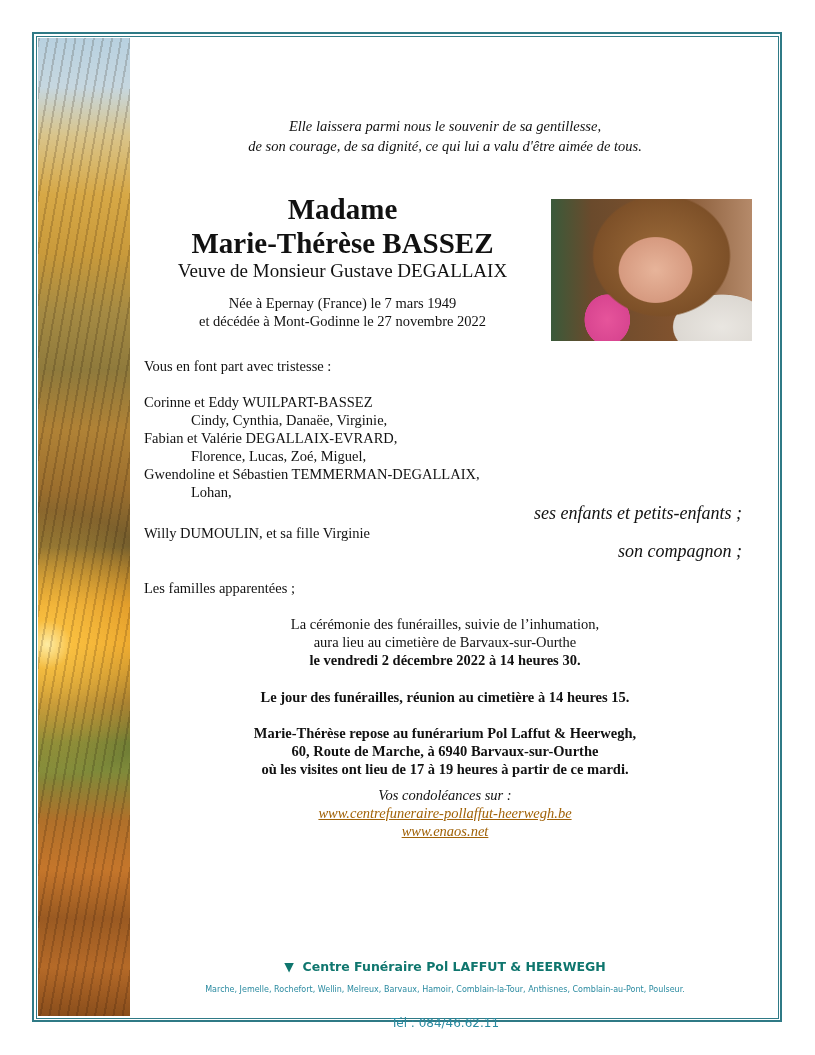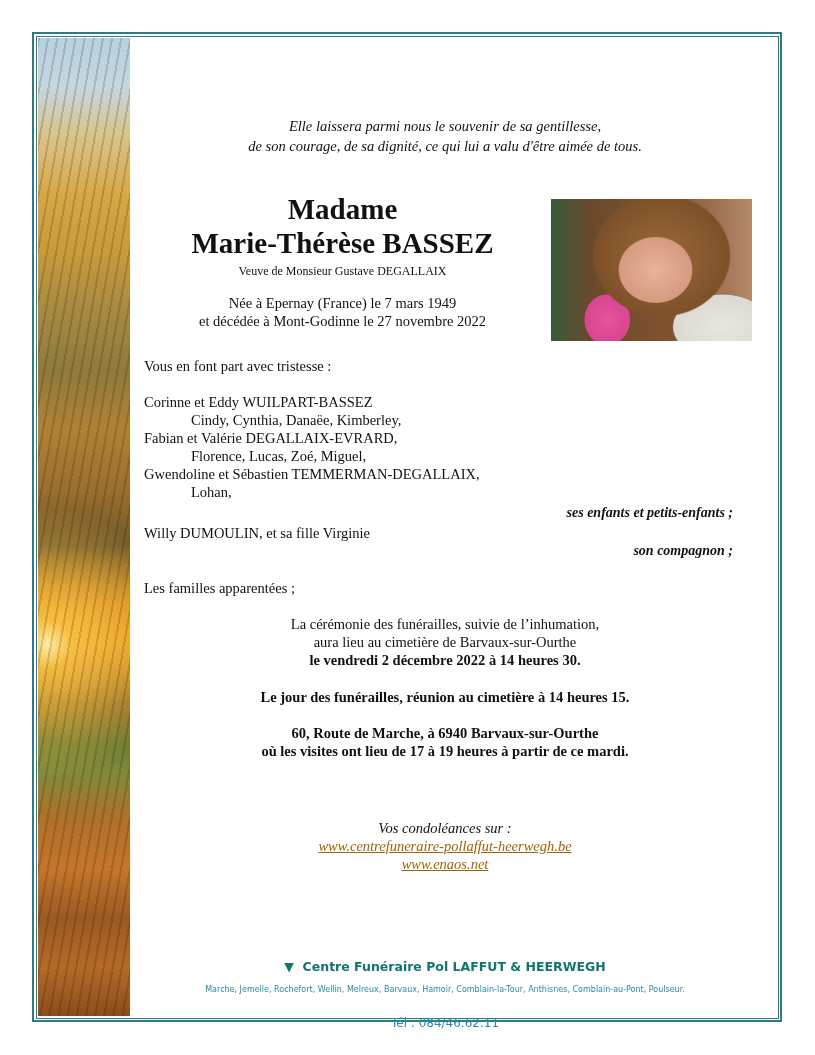"Veuve de Monsieur Gustave DEGALLAIX" .widow { font-size: 12px -> 19px }
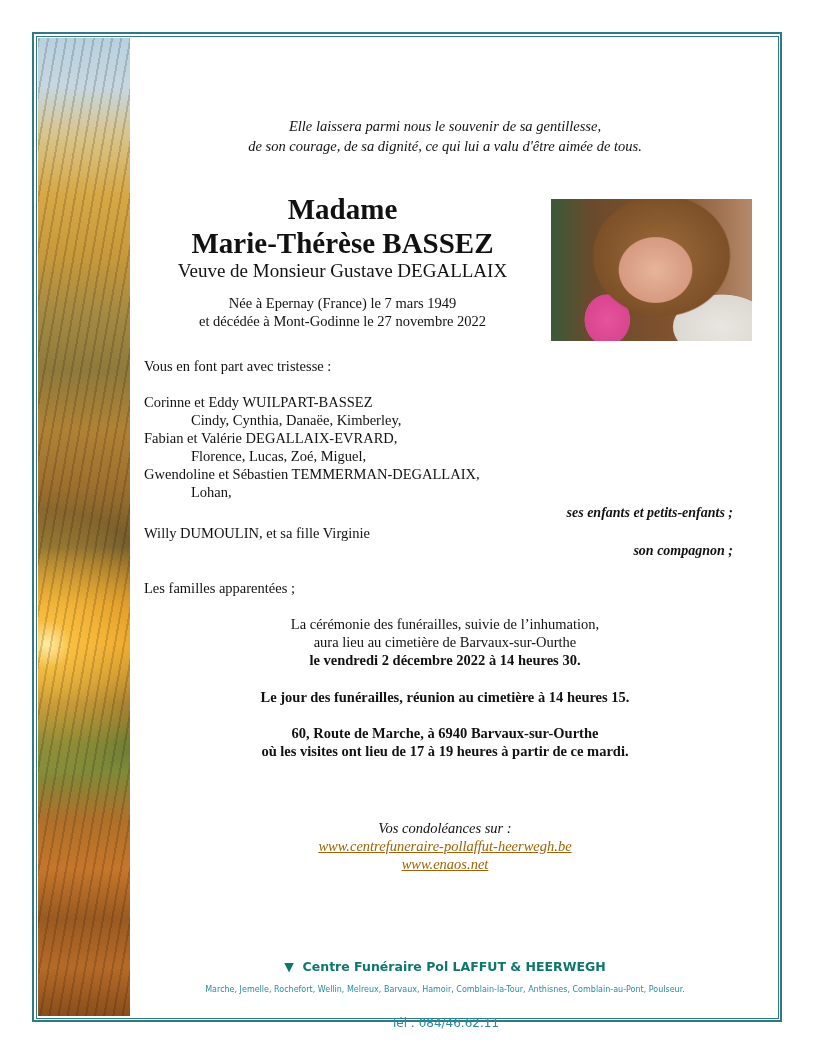"Cindy, Cynthia, Danaëe, Kimberley," div.indent { text: Kimberley -> Virginie }
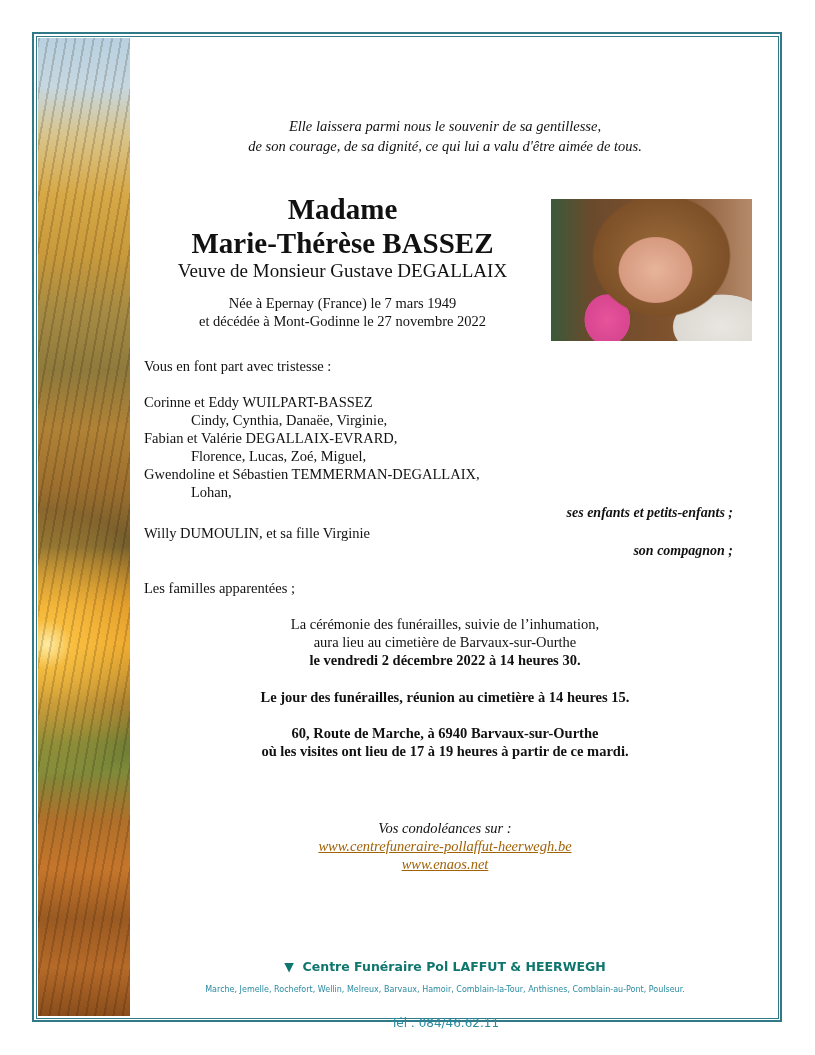"ses enfants et petits-enfants ;" .right-bi { font-size: 14px -> 18px; font-weight: bold -> normal; right: 82px -> 73px }
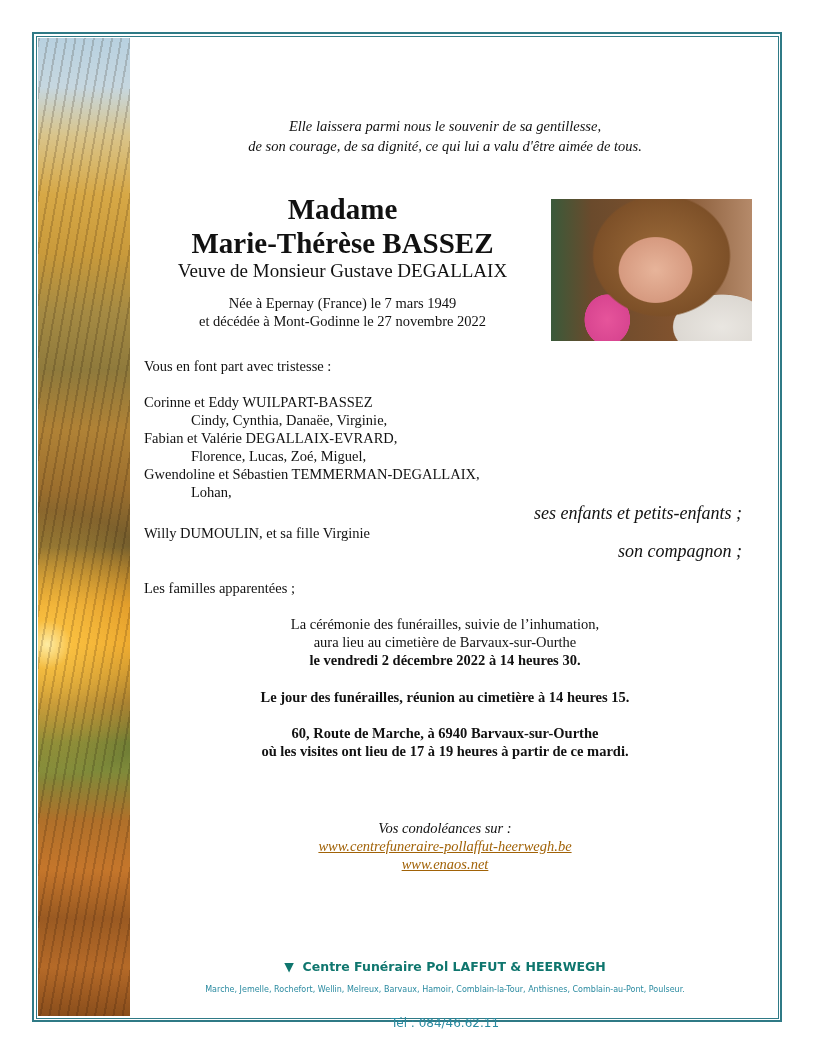"Marie-Thérèse repose au funérarium Pol" div { html: none -> <div>Marie-Thérèse repose au funérarium Pol Laffut &amp; Heerwegh,</div> }
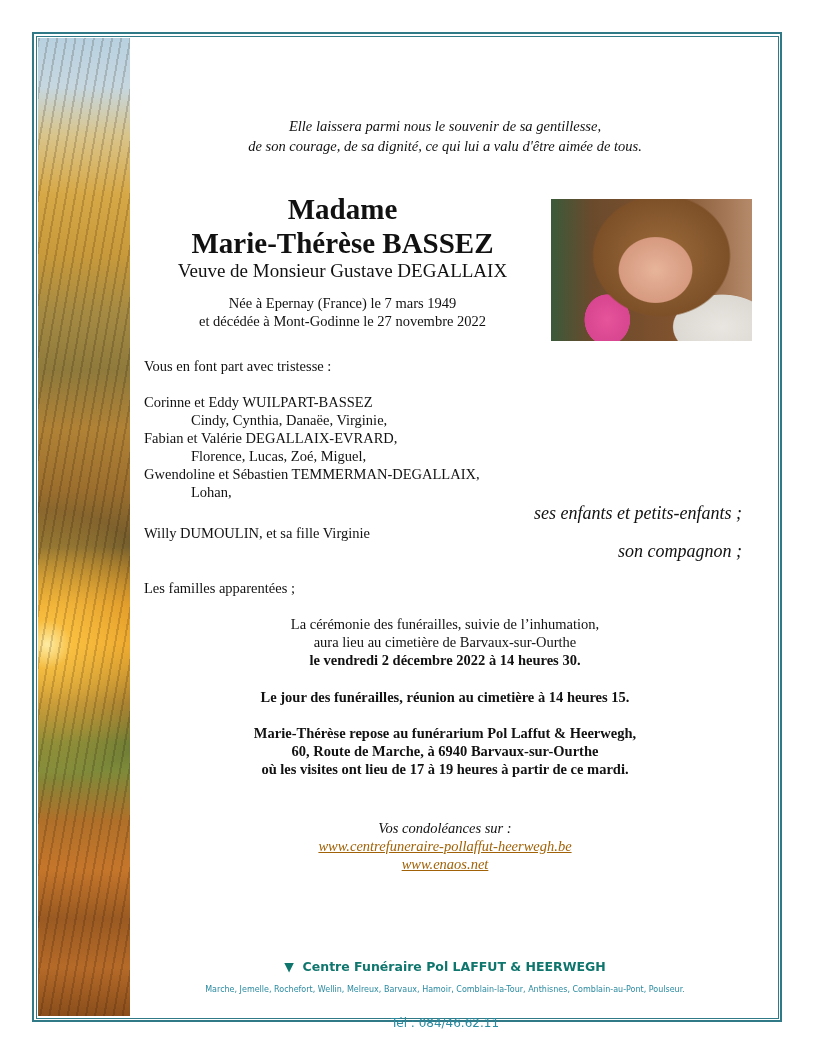"Vos condoléances sur :" div.center { top: 819px -> 786px }
